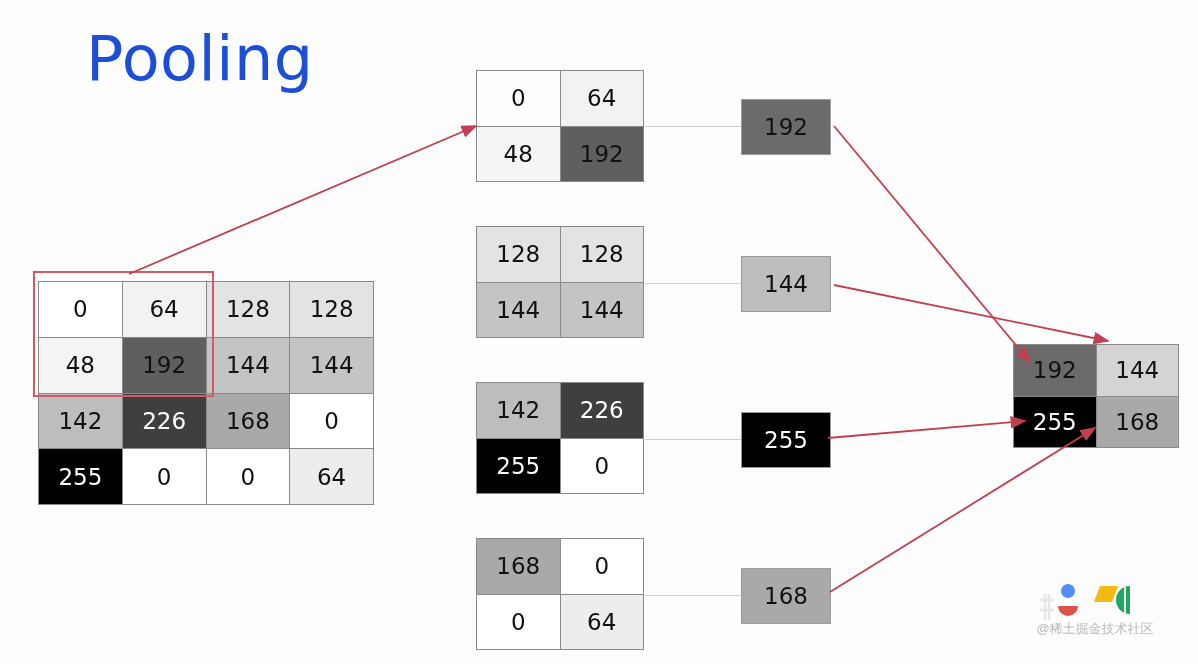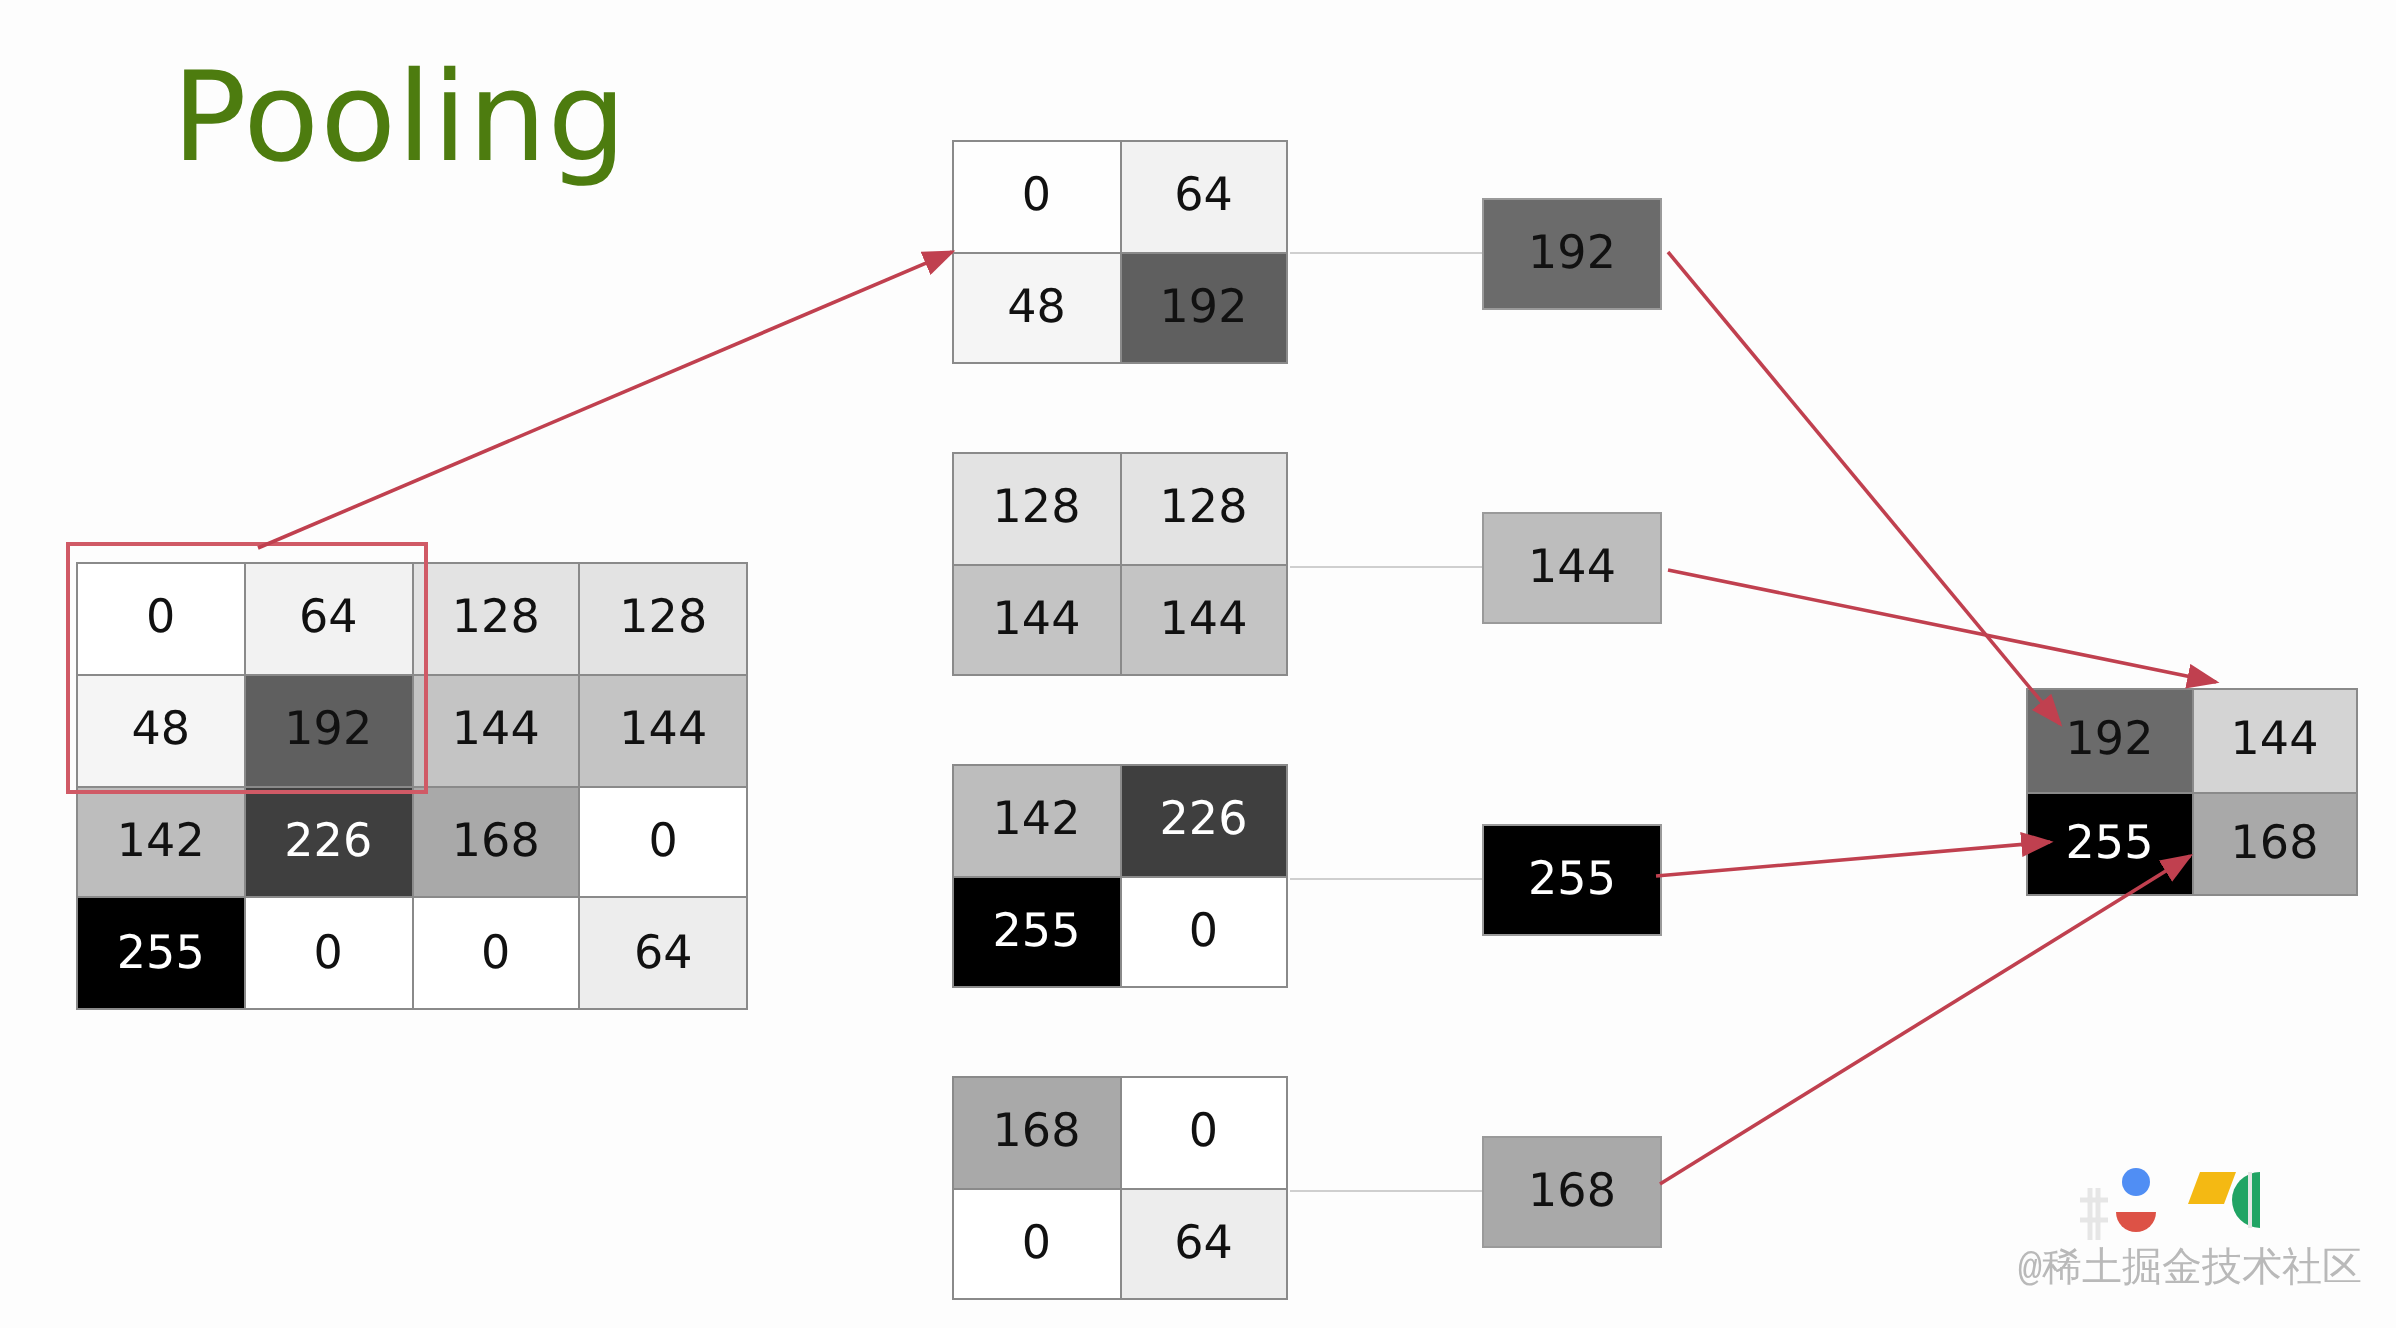"Pooling" div { color: #4d7c0f -> #1d4ed8 }
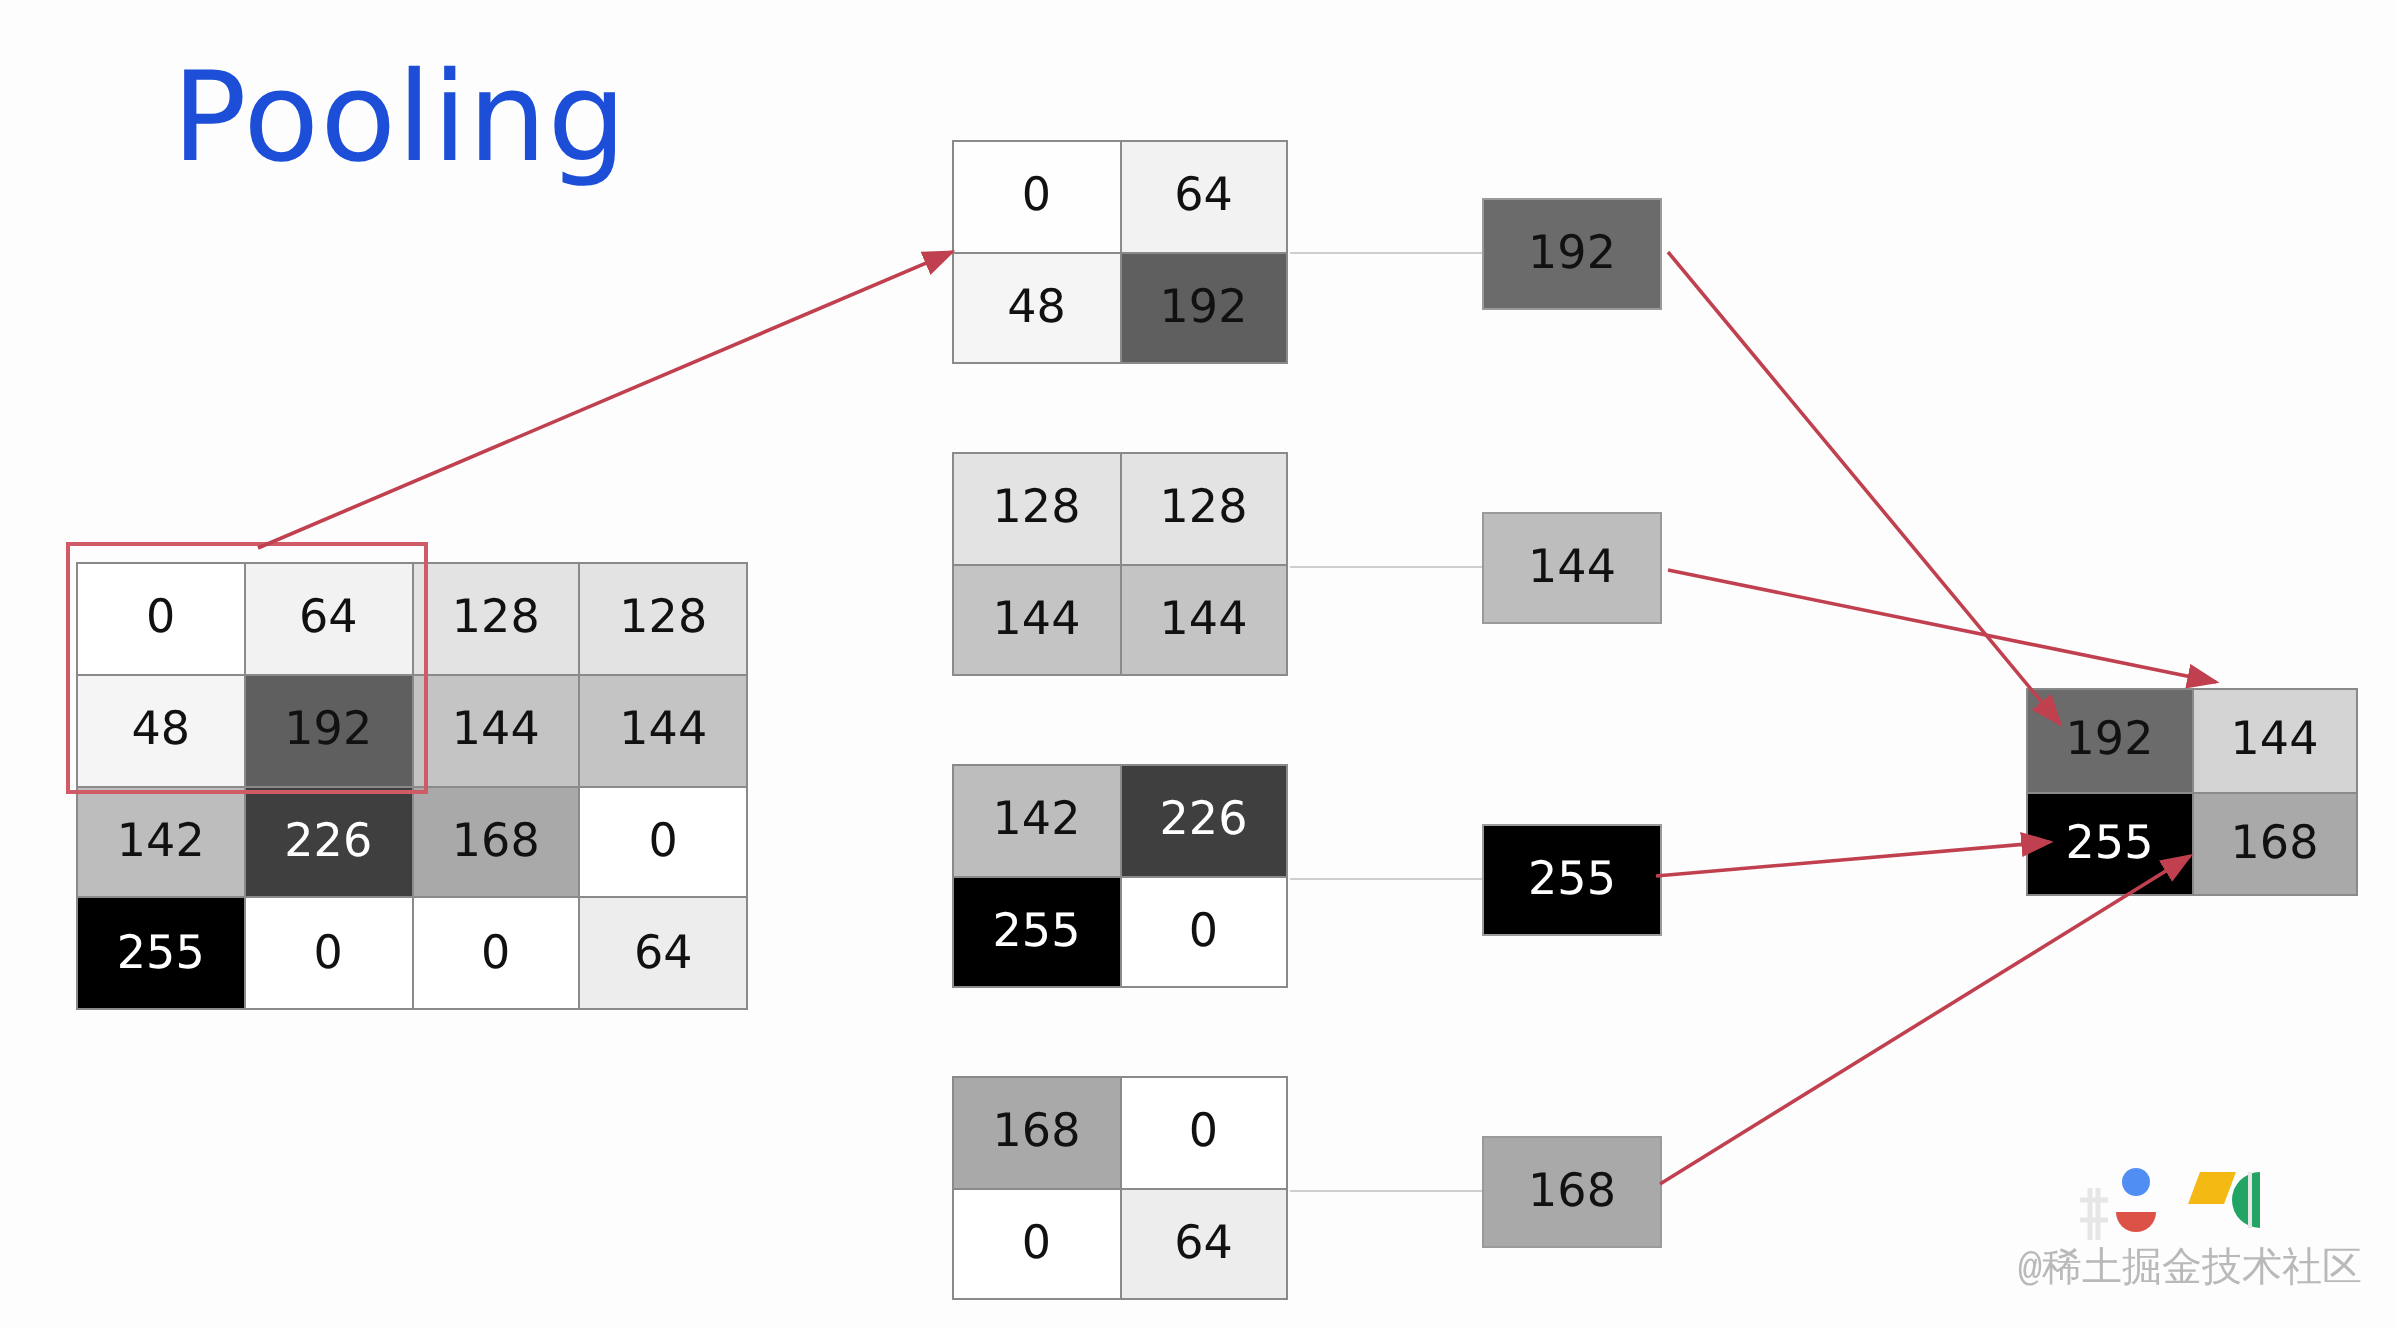"@稀土掘金技术社区" #watermark-text { font-family: Liberation Mono, monospace -> Liberation Sans, sans-serif; font-size: 20px -> 13px }
